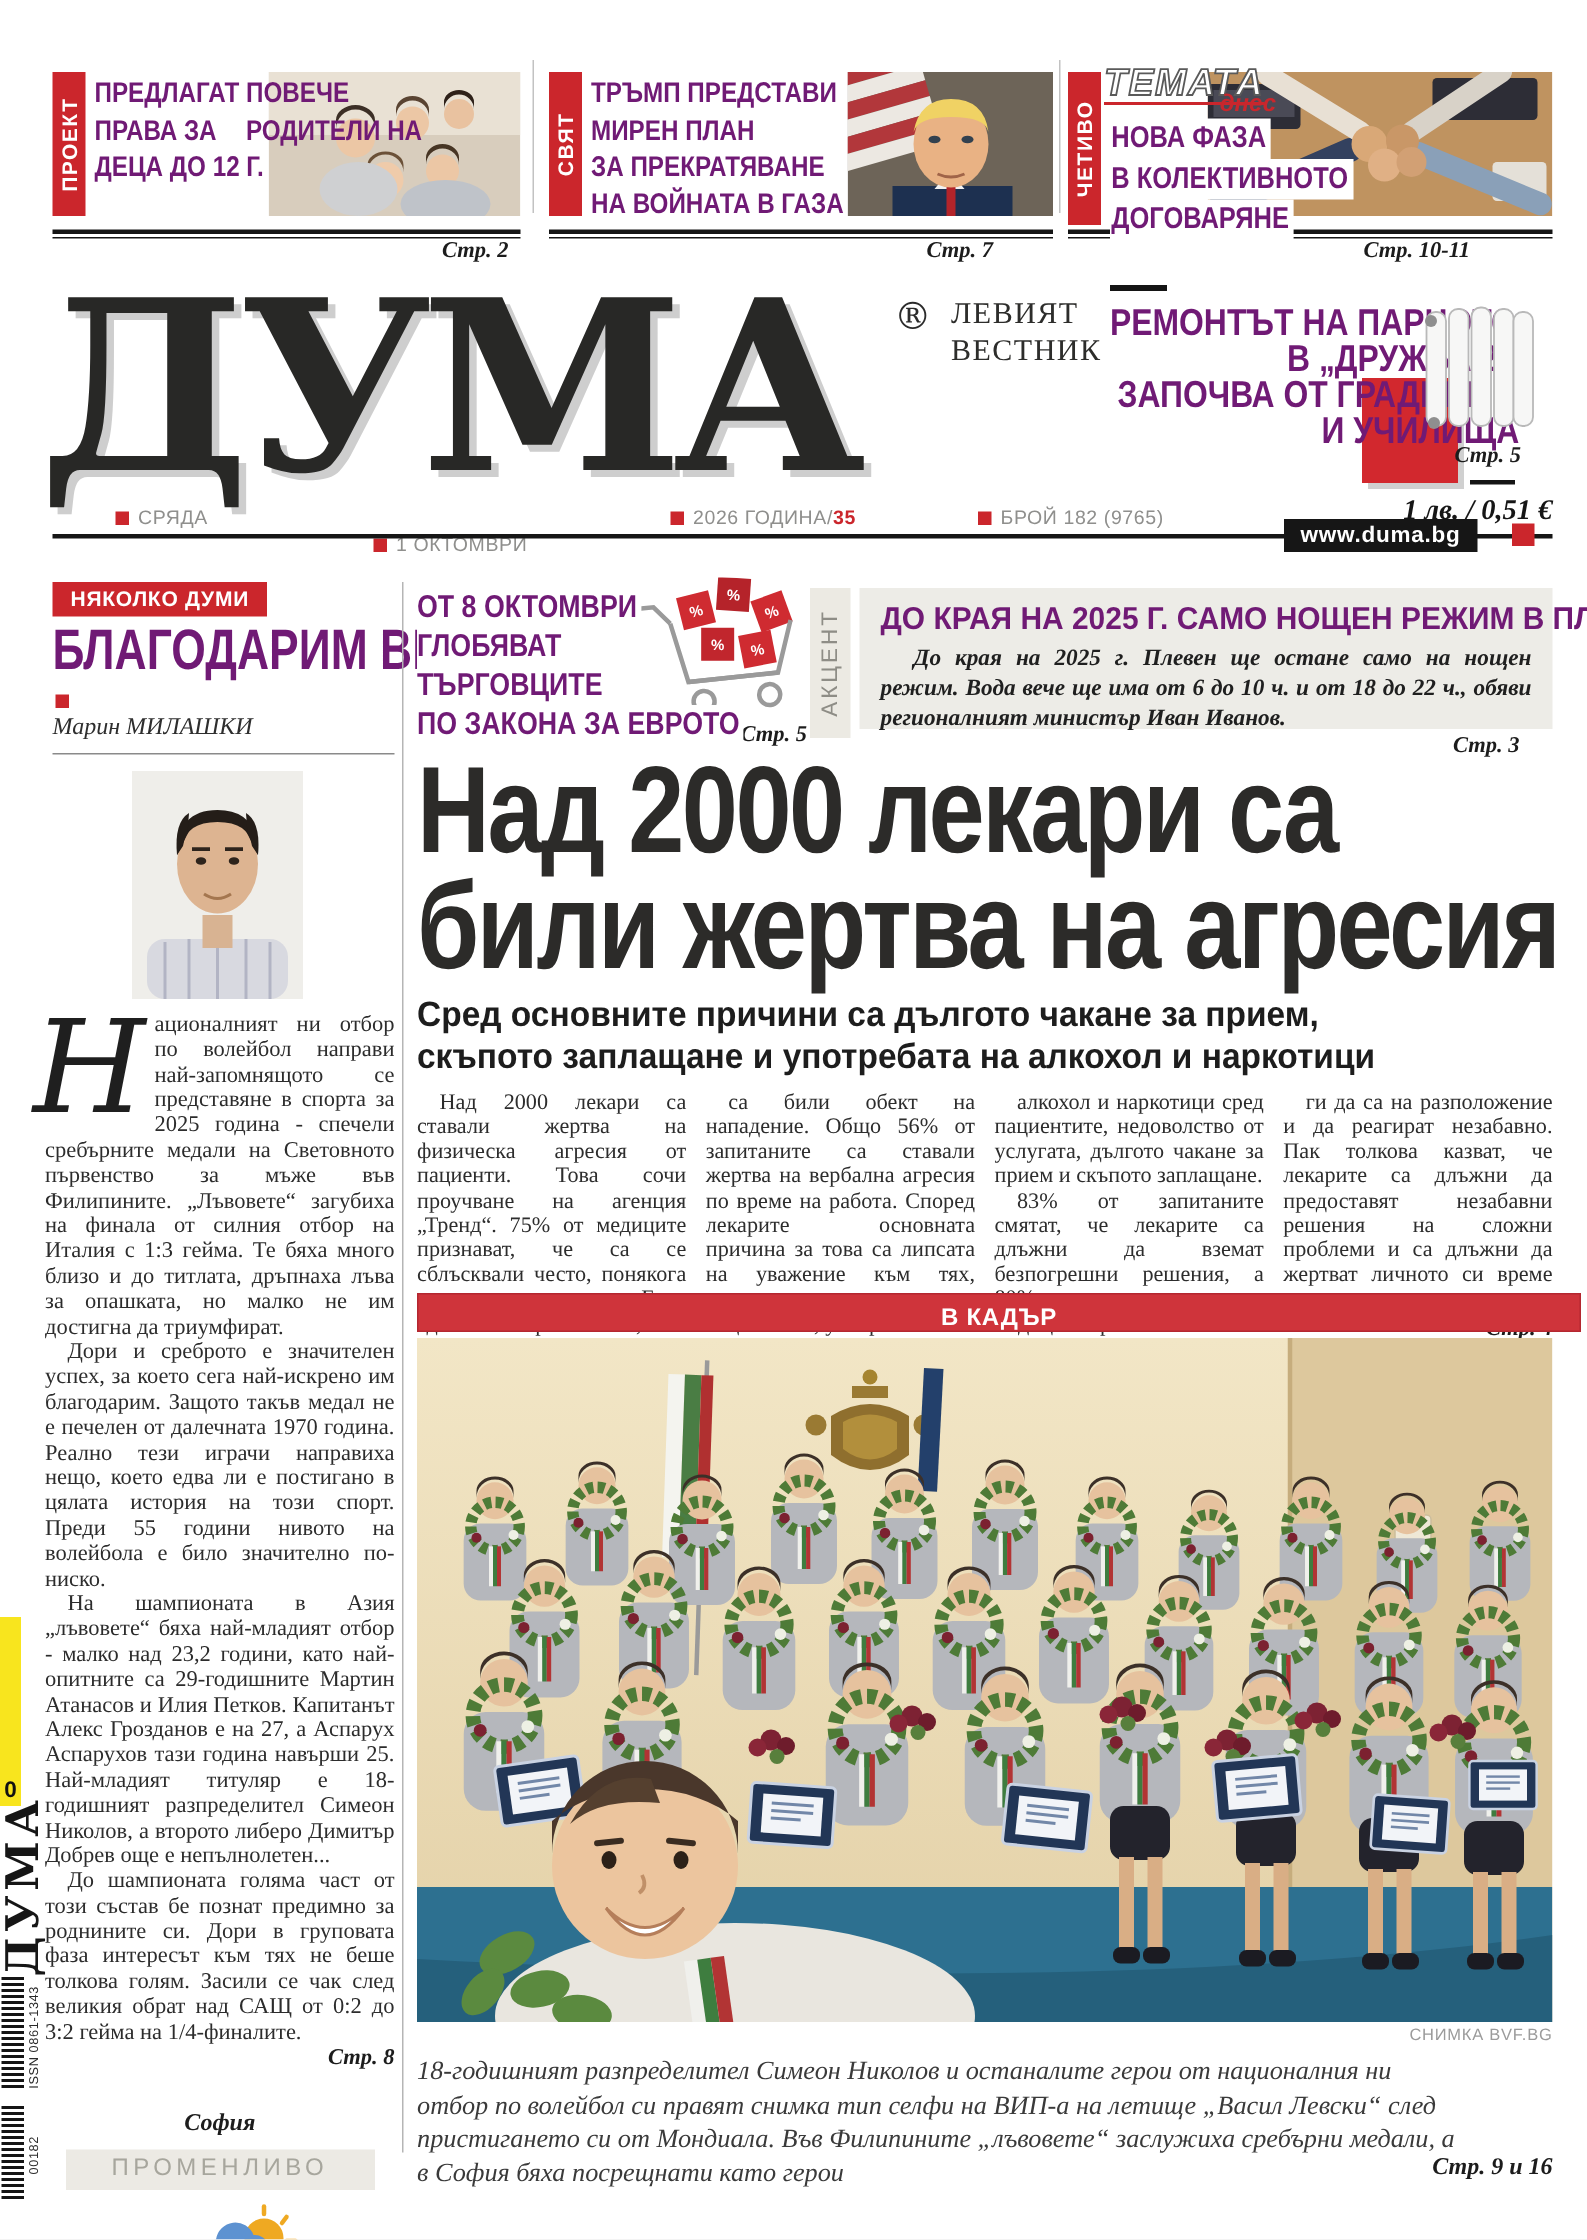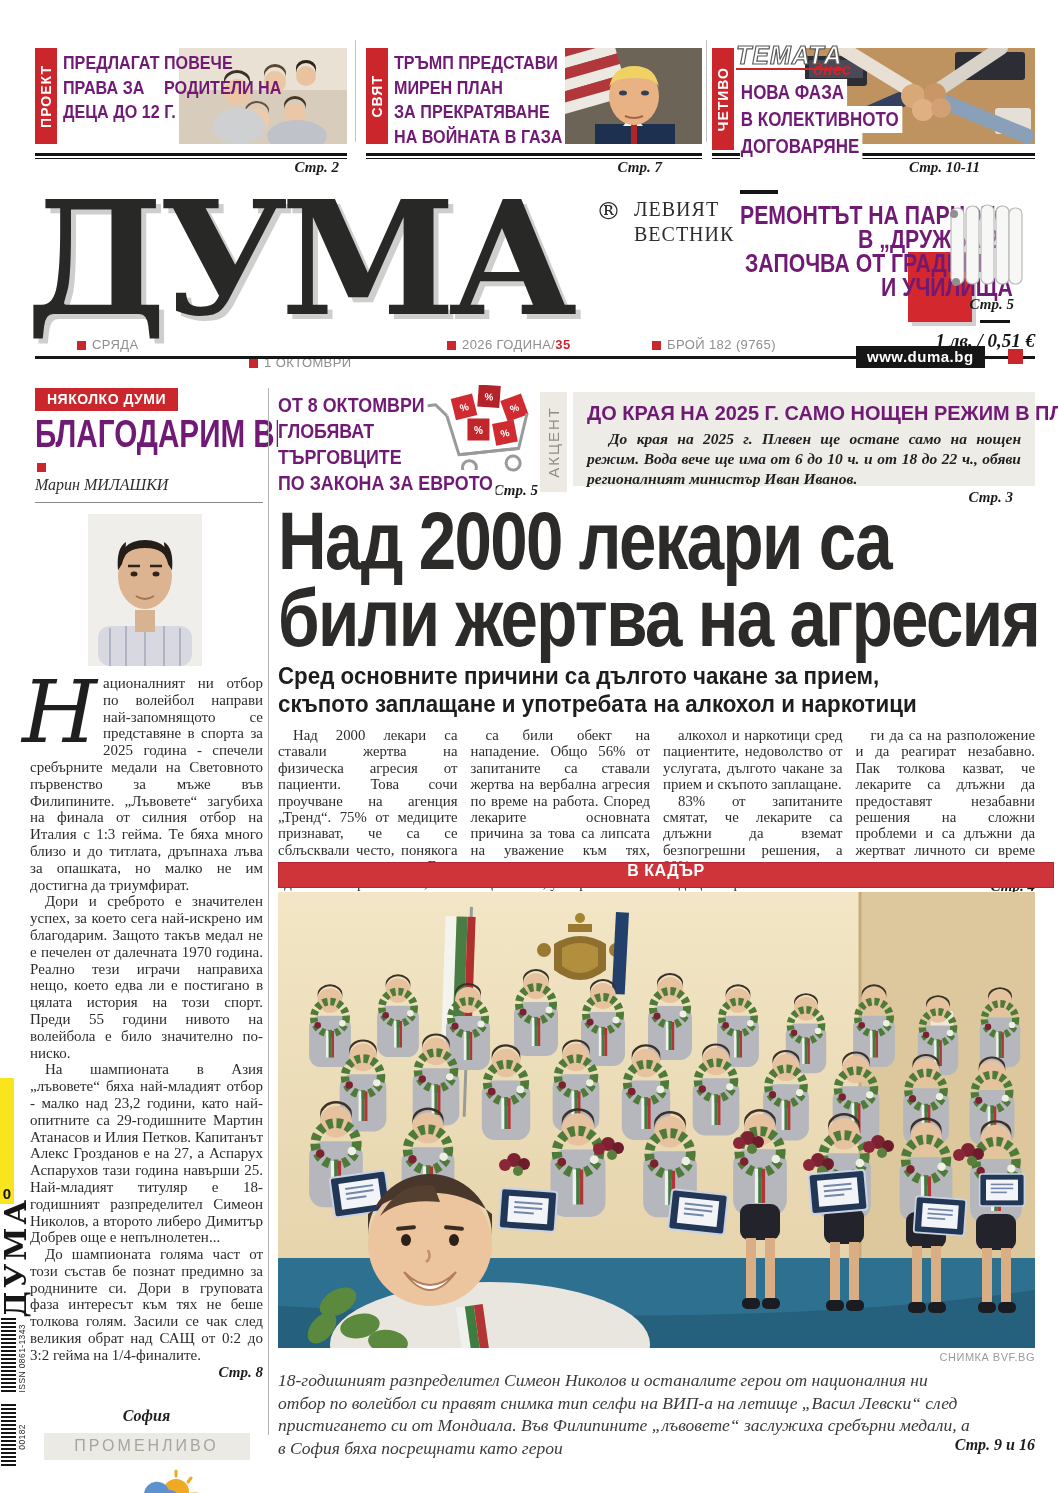"В КАДЪР" .kadr { align-items: flex-start -> flex-end }
